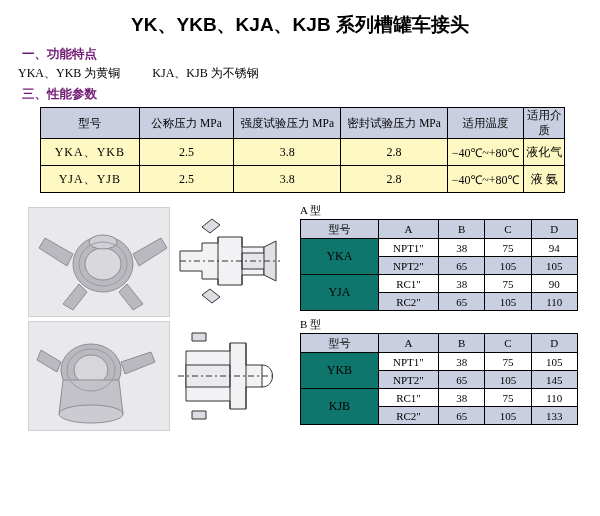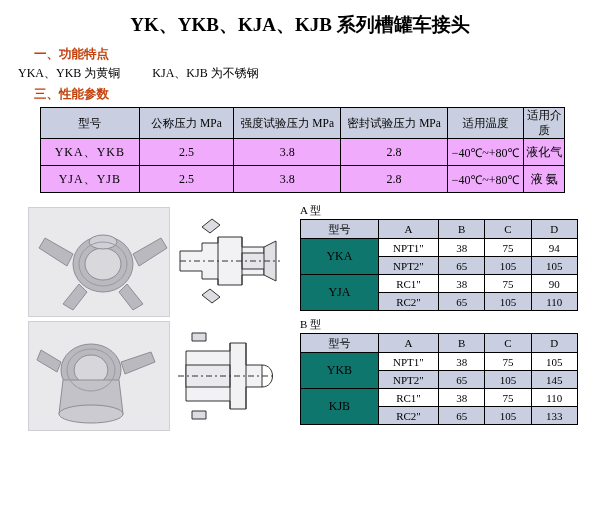"YK、YKB、KJA、KJB 系列槽罐车接头" .title { font-family: Liberation Serif, serif -> Liberation Sans, sans-serif }
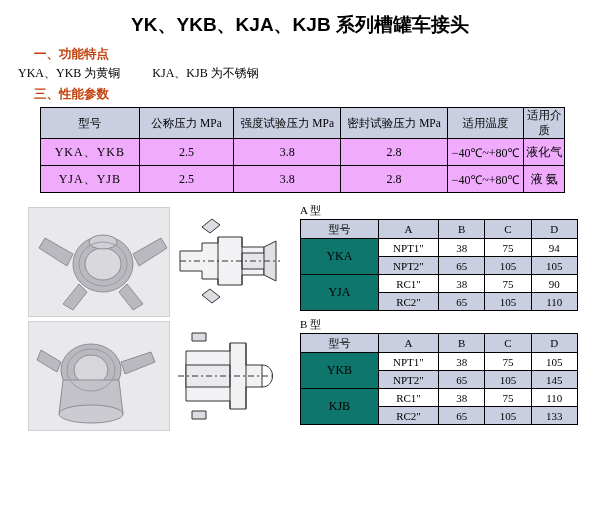"一、功能特点" .section-head { color: #c2410c -> #701a75; margin: 4px 0 2px 24px -> 4px 0 2px 12px }
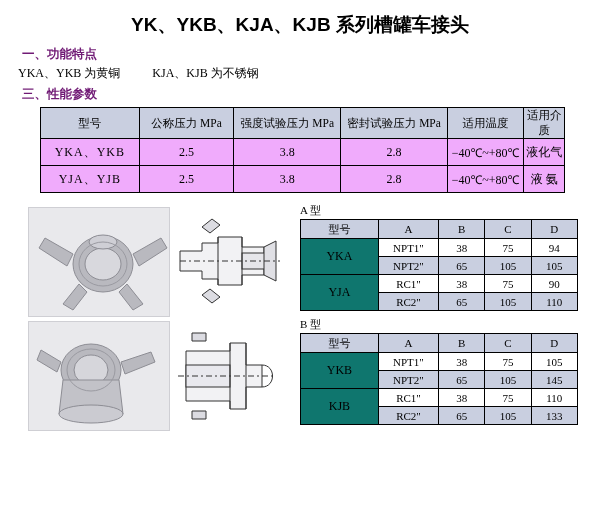"YKA、YKB" table.perf td { background: #f0abfc -> #fef9c3 }
